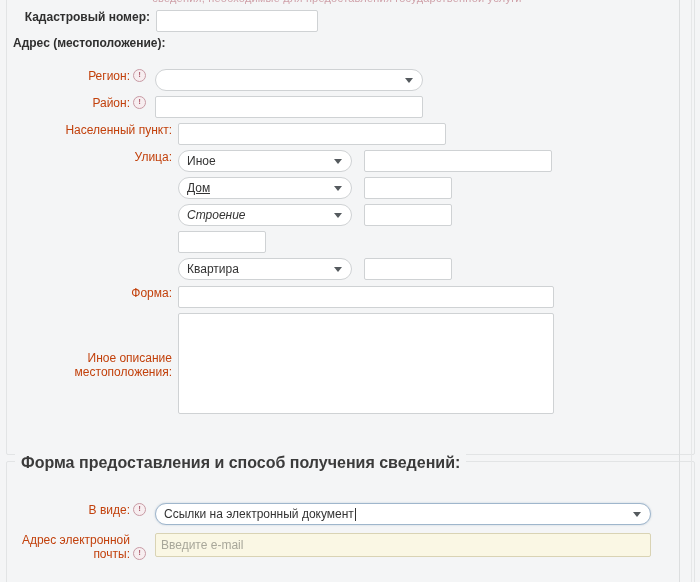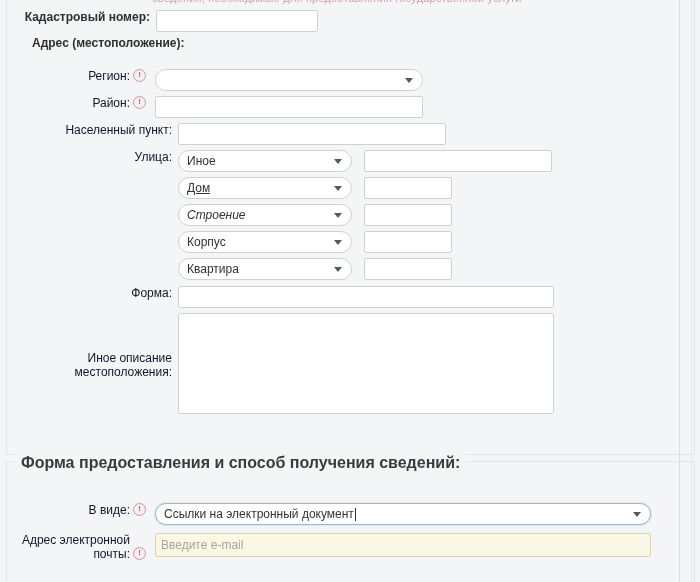"Адрес (местоположение):" div.row { left: 32px -> 13px }
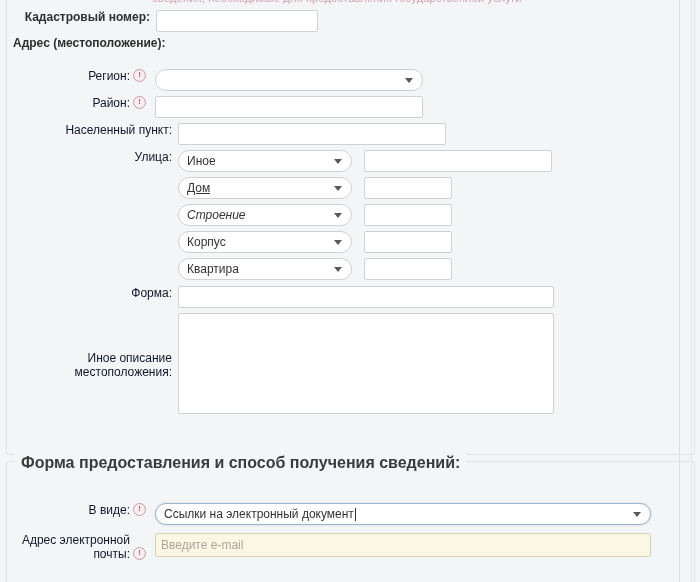"Регион:" .lbl { color: #0f172a -> #c2410c }
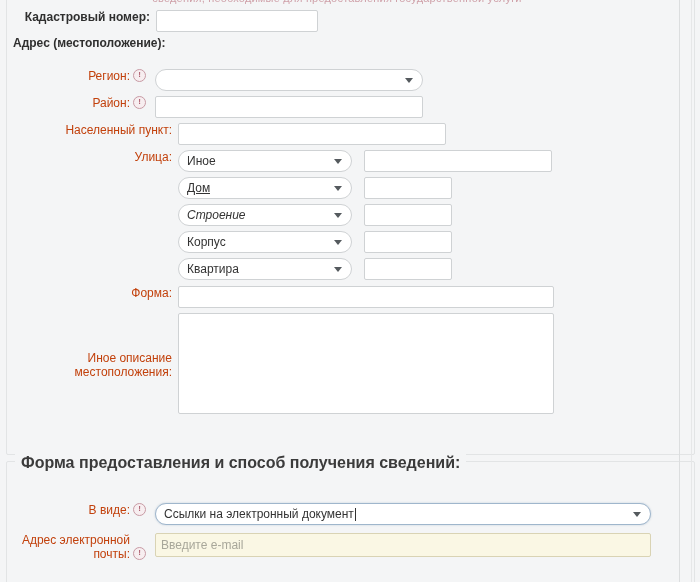"Корпус" div.combo { html: <div> <span>Корпус</span> <span></span> </div> -> none }
